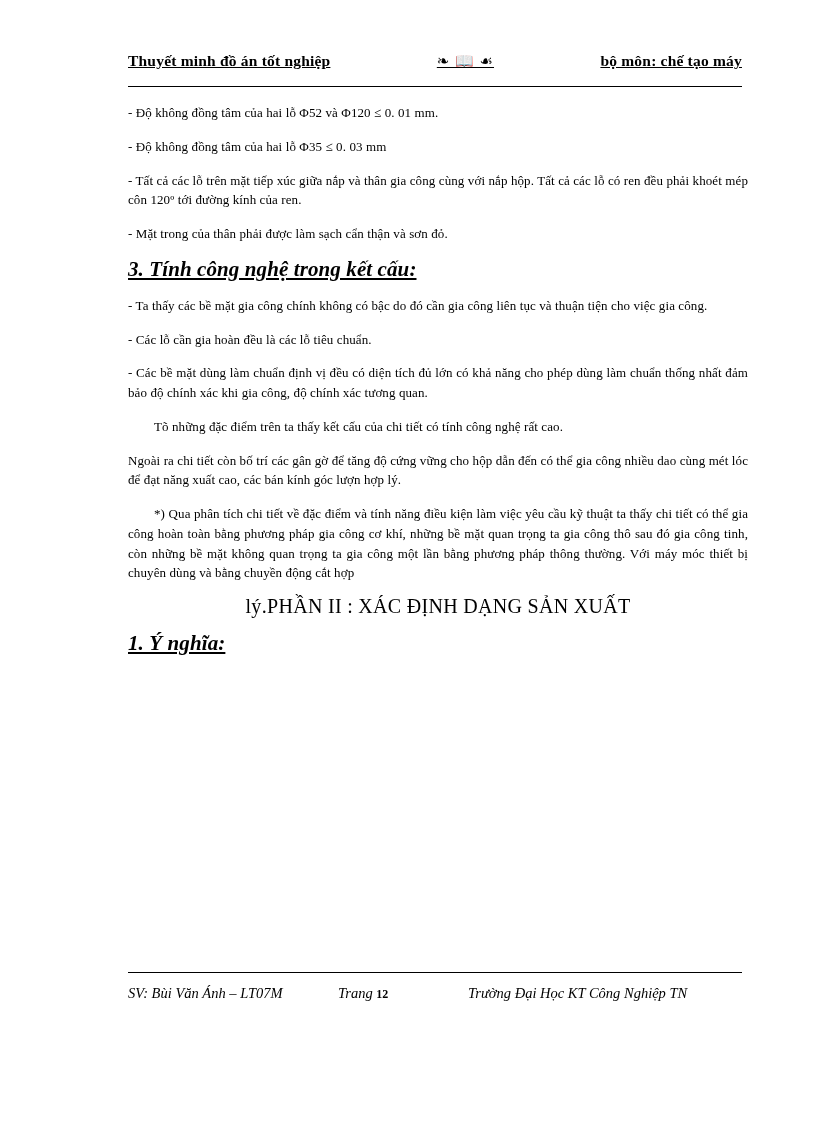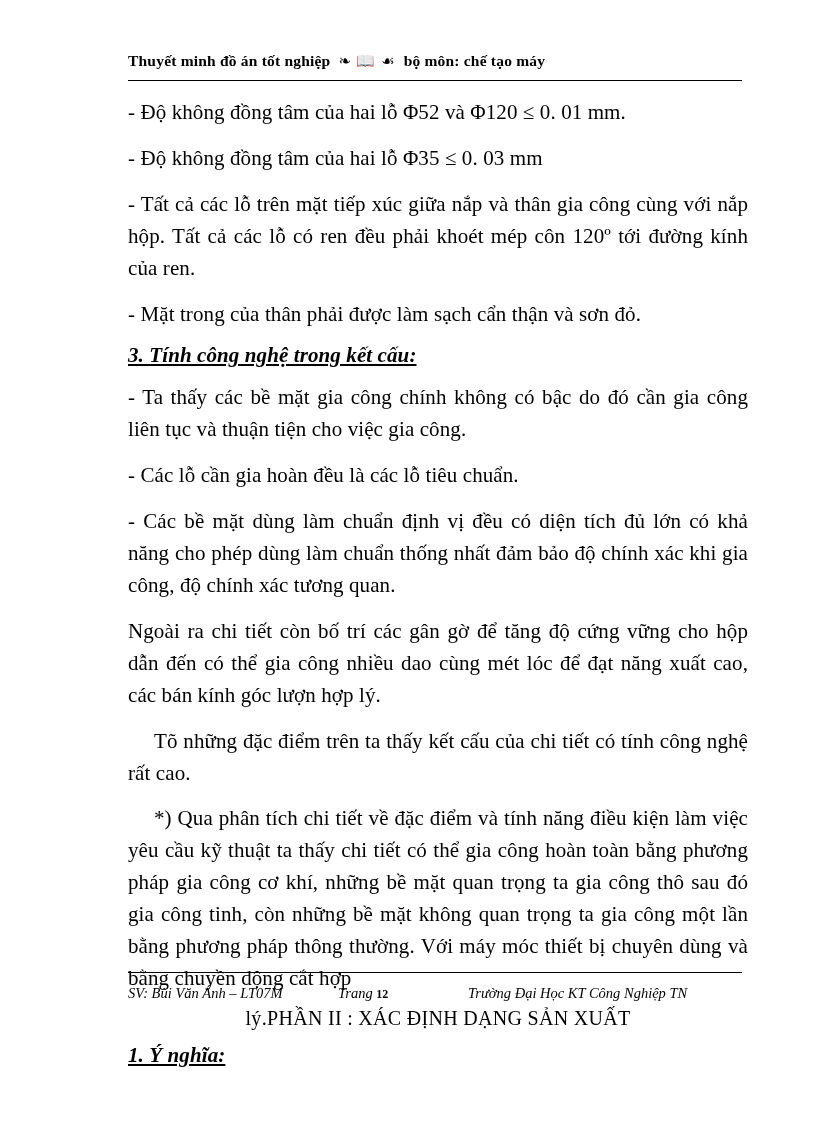"Thuyết minh đồ án tốt" .doc-header { justify-content: flex-start -> space-between; padding-bottom: 10px -> 16px; text-decoration: none -> underline }
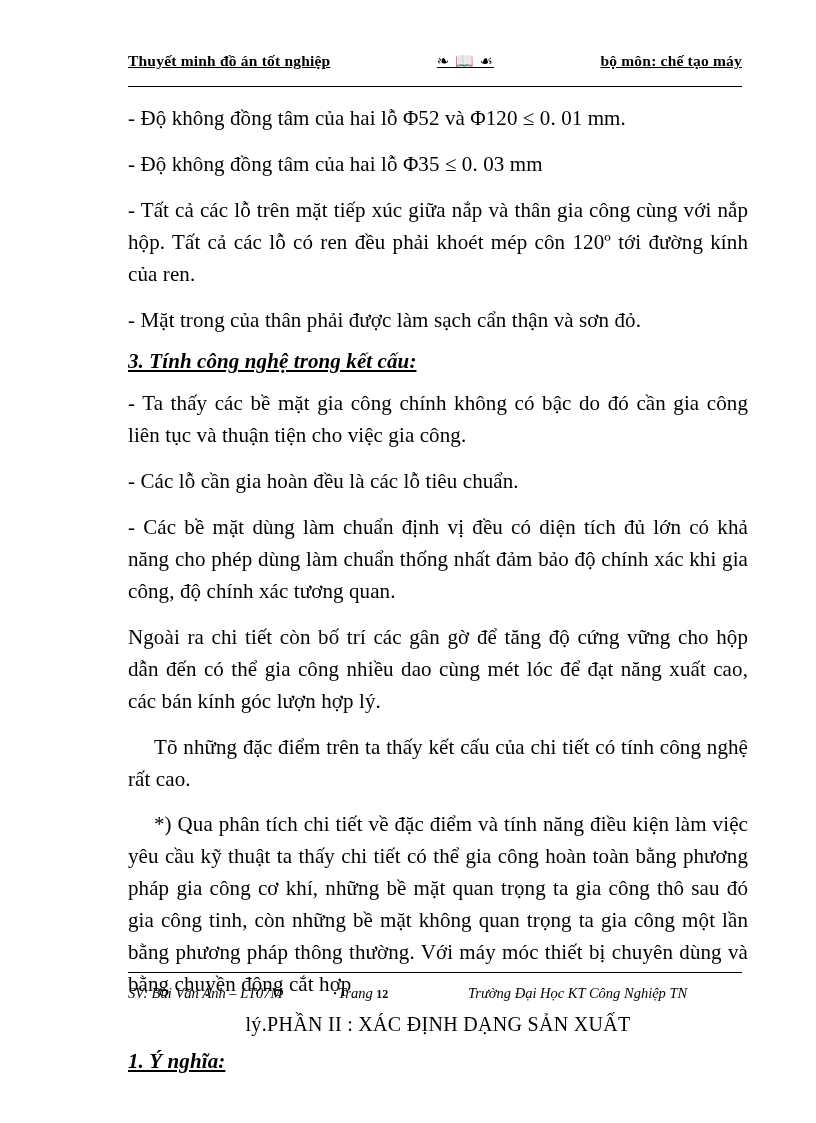"- Độ không đồng tâm" p.line { font-size: 21px -> 13px }
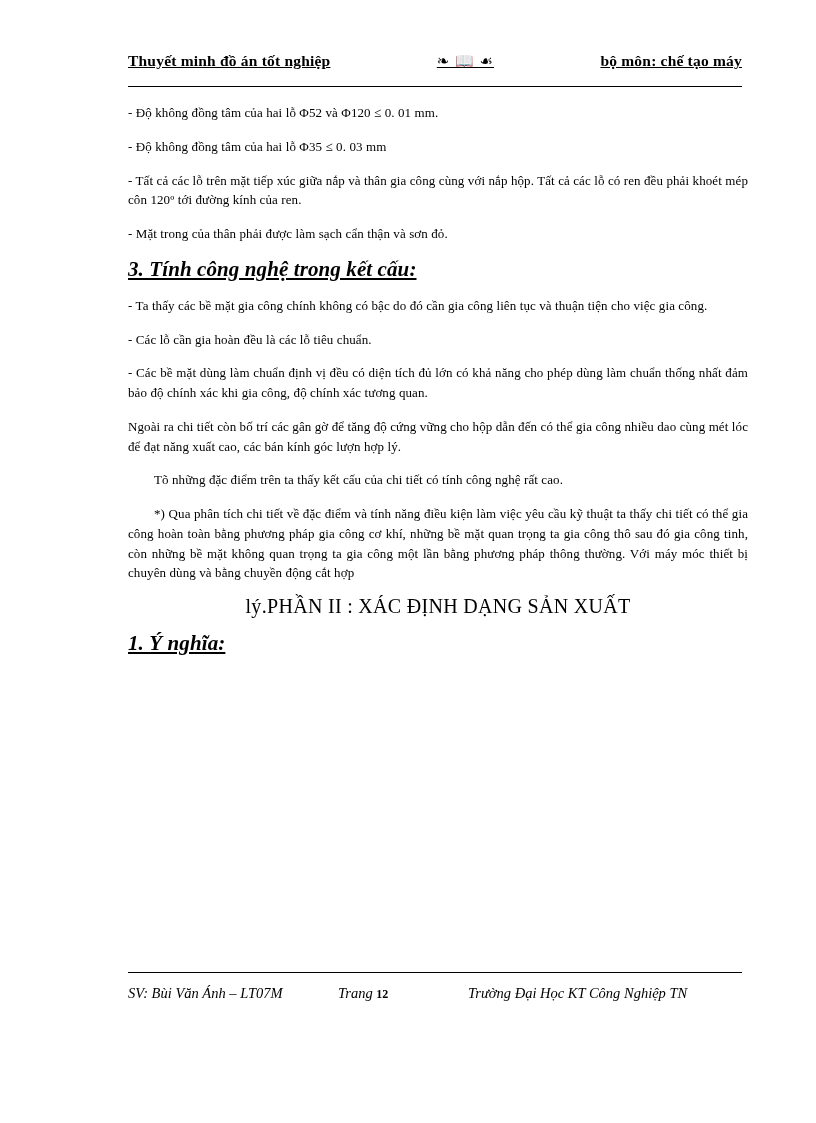"Ngoài ra chi tiết còn" p.line { order: before "Tõ những đặc điểm trên" -> after "Tõ những đặc điểm trên" }
